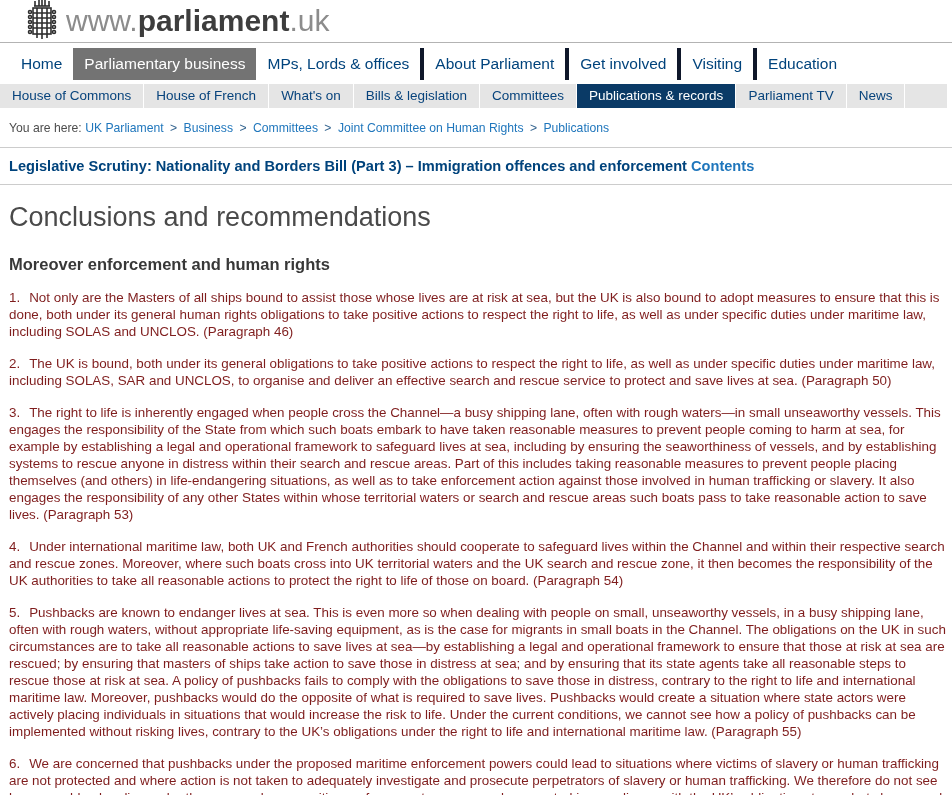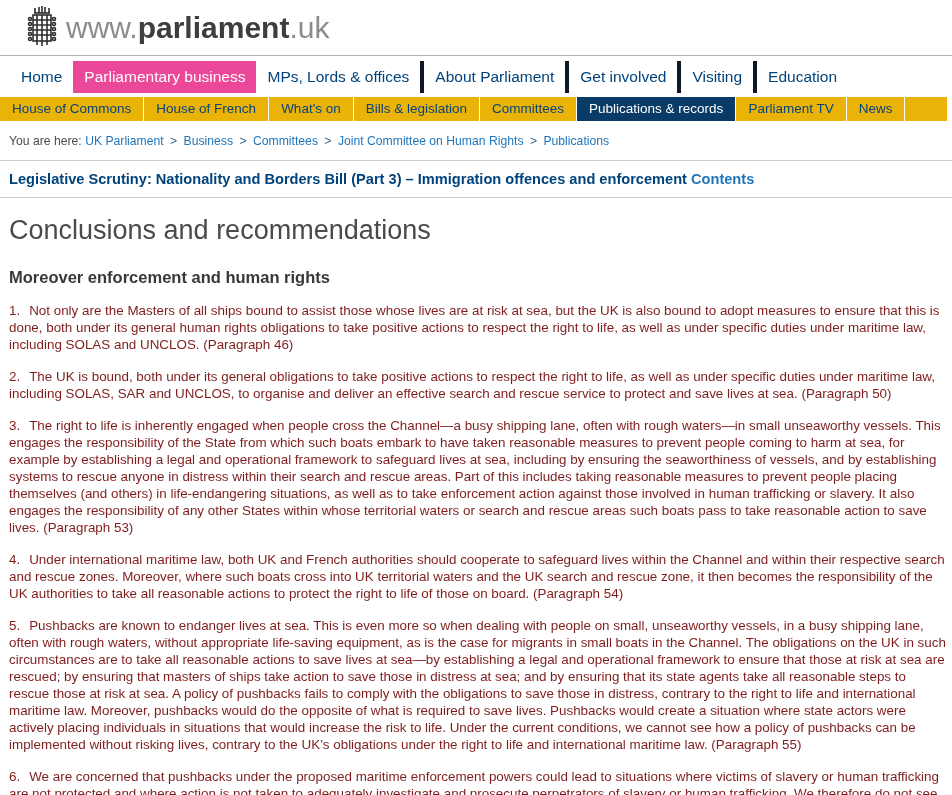"www.parliament.uk" .site-header { height: 56px -> 43px }
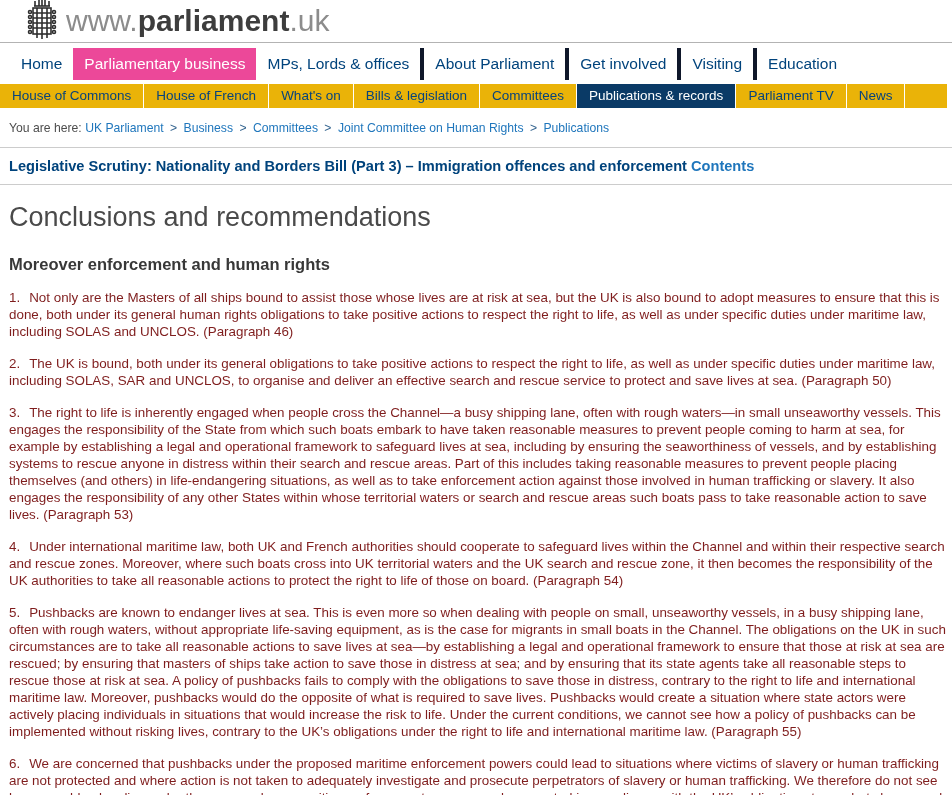"Parliamentary business" .main-nav .nav-item.selected { background: #ec4899 -> #737373 }
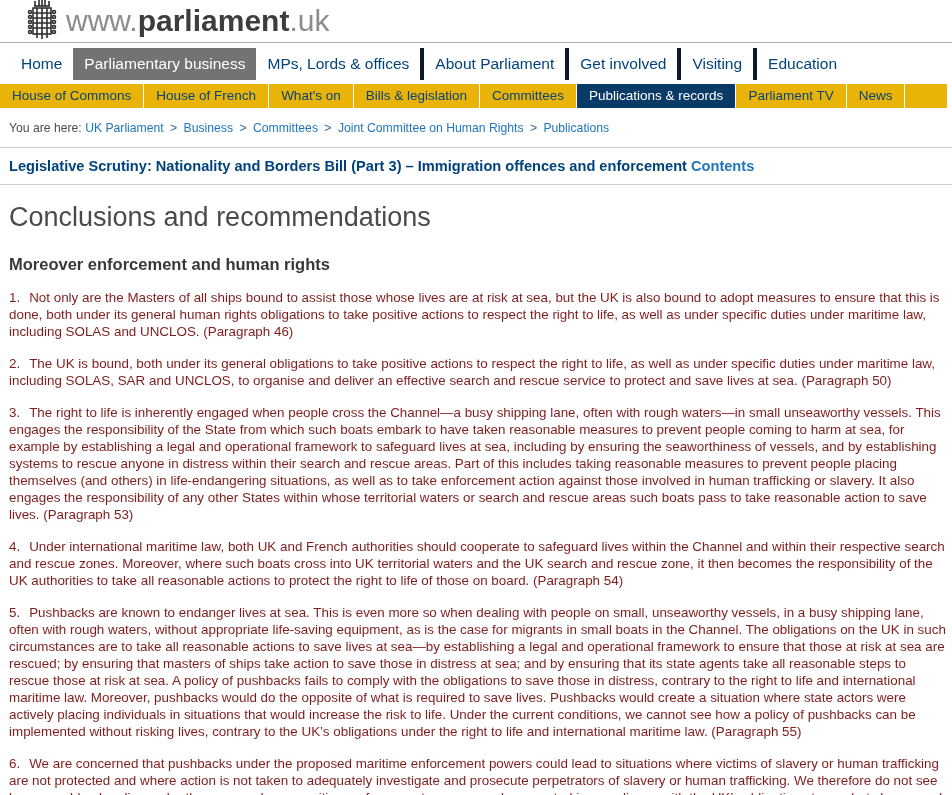"House of Commons" .sub-nav { background: #eab308 -> #e5e5e5 }
